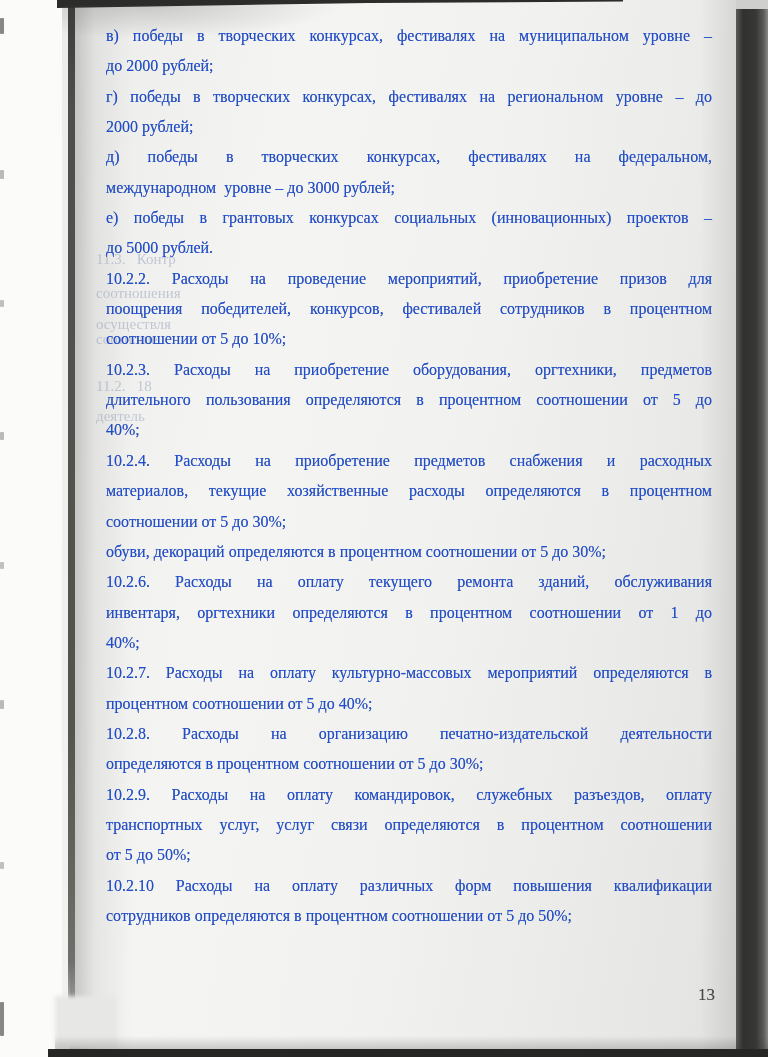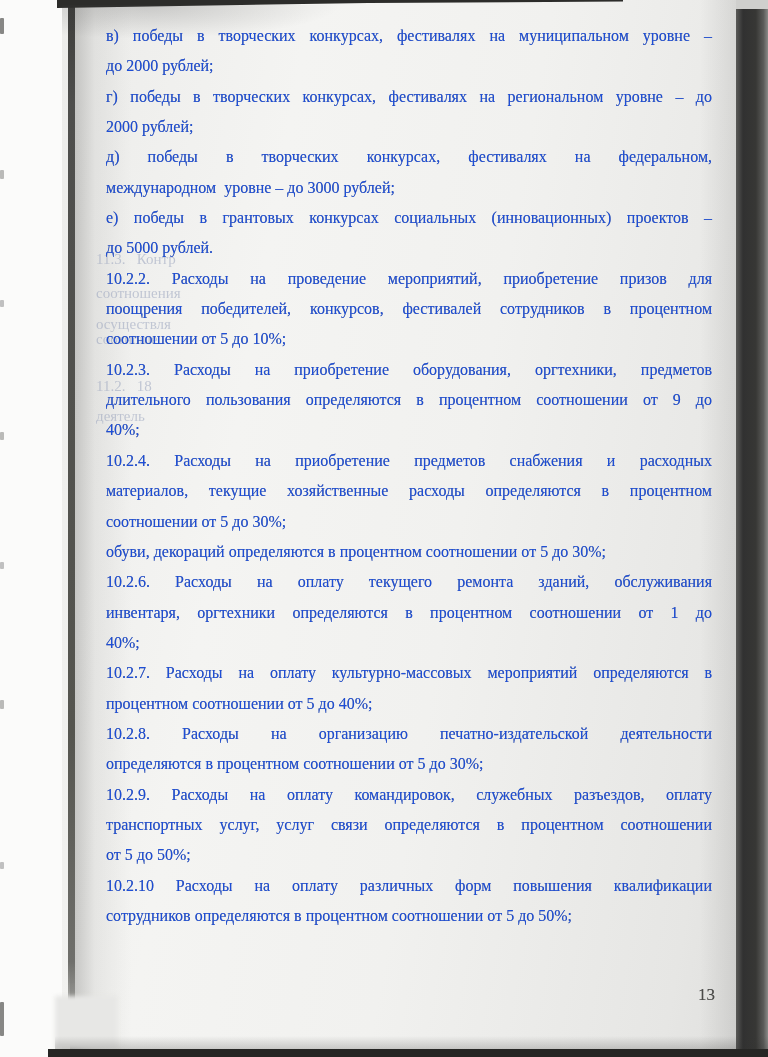"длительного пользования определяются в" div.line { text: 9 -> 5 }
